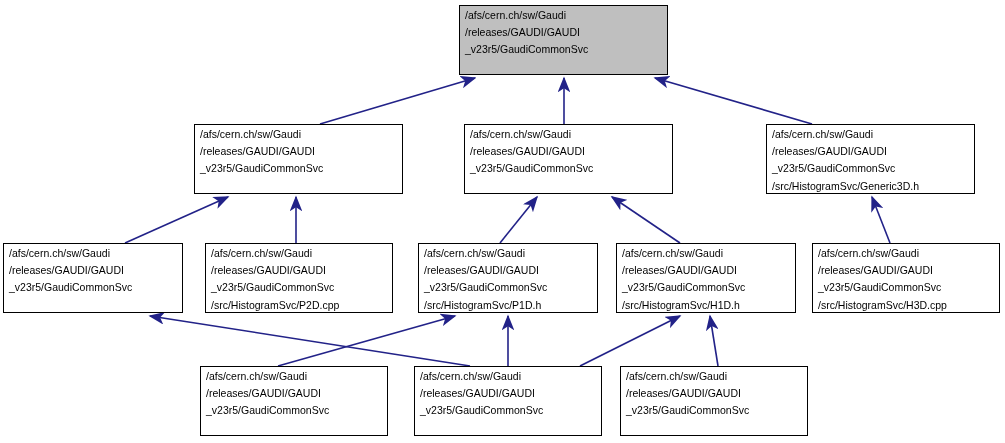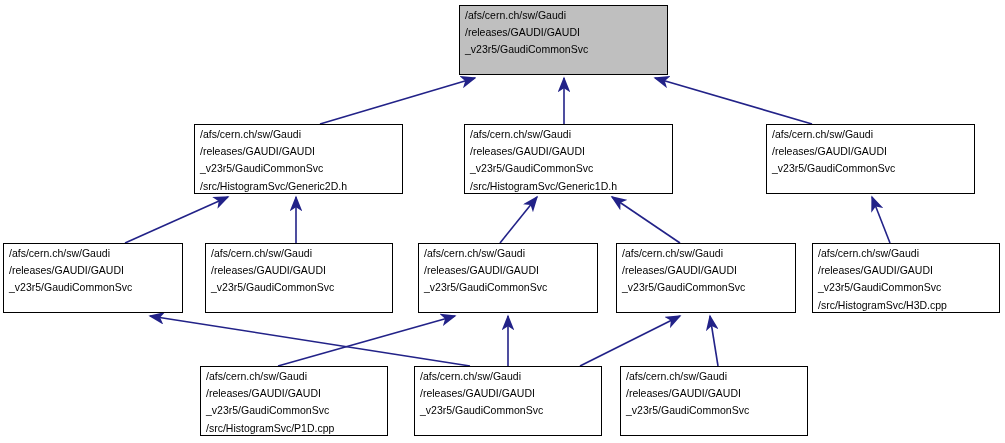"/src/HistogramSvc/Generic2D.h" span.line { html: <span>/src/HistogramSvc/Generic2D.h</span> -> none }
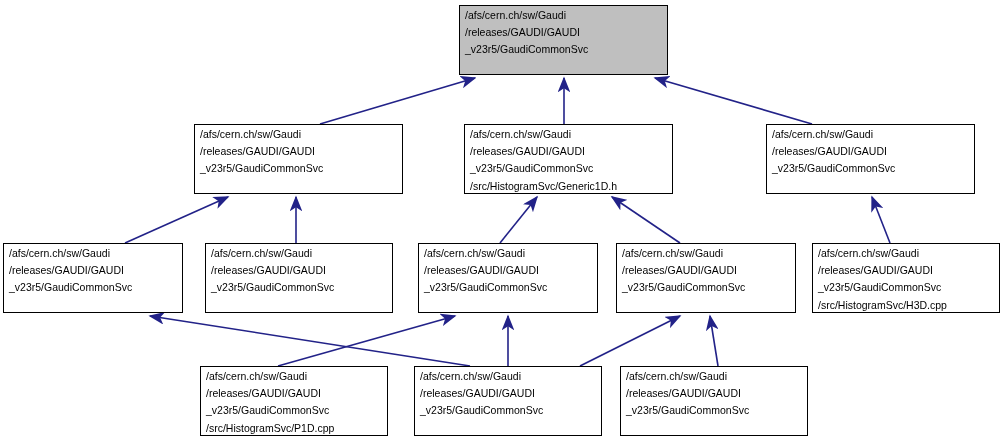"/src/HistogramSvc/Generic1D.h" span.line { html: <span>/src/HistogramSvc/Generic1D.h</span> -> none }
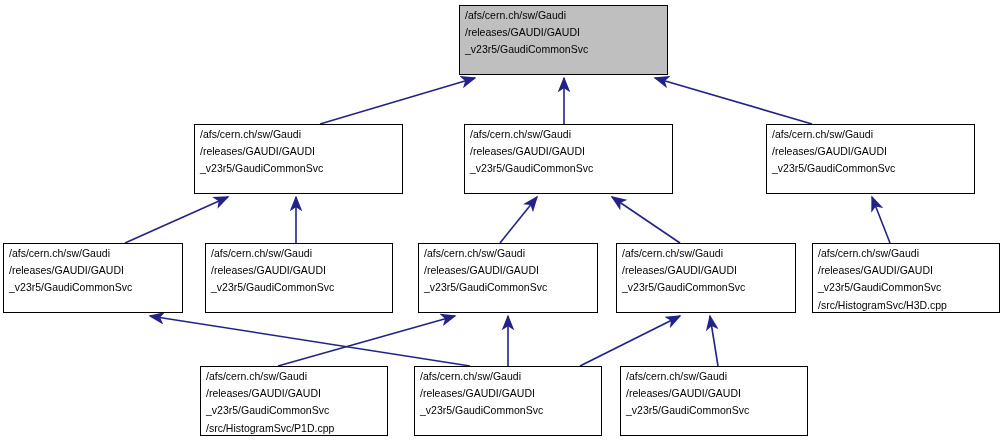"/src/HistogramSvc/Generic3D.h" span.line { html: none -> <span>/src/HistogramSvc/Generic3D.h</span> }
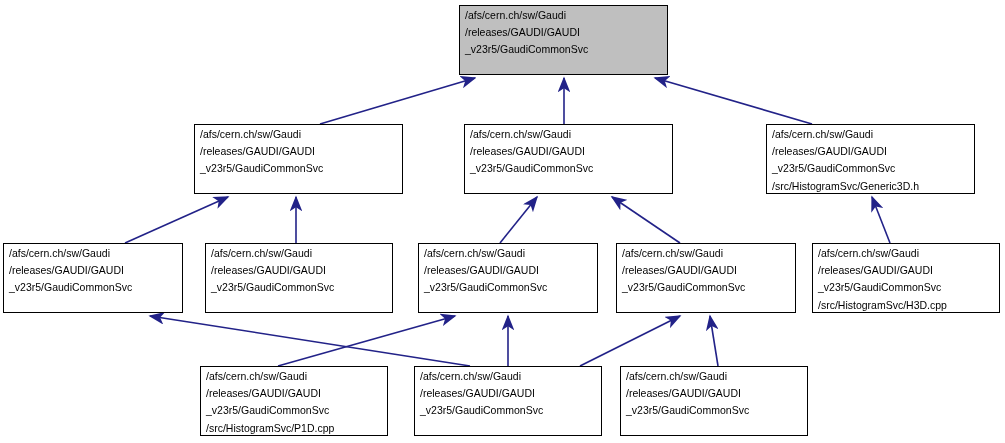"/src/HistogramSvc/P2D.cpp" span.line { html: none -> <span>/src/HistogramSvc/P2D.cpp</span> }
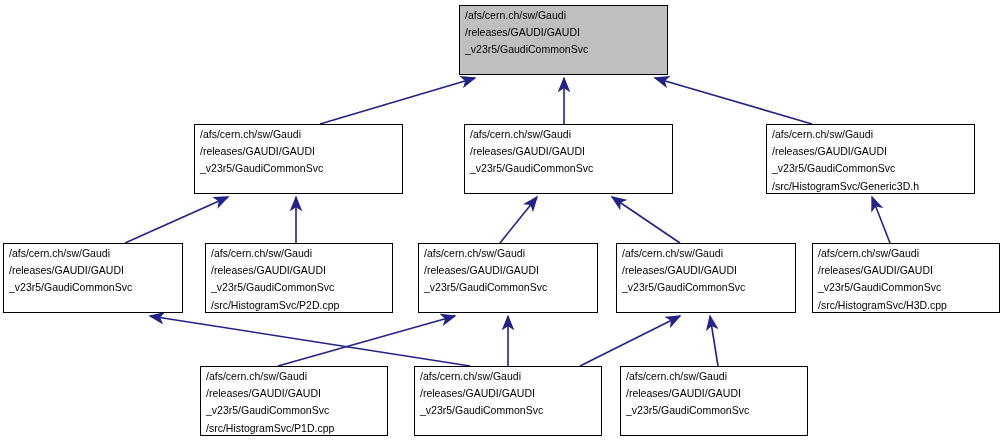"/src/HistogramSvc/P1D.h" span.line { html: none -> <span>/src/HistogramSvc/P1D.h</span> }
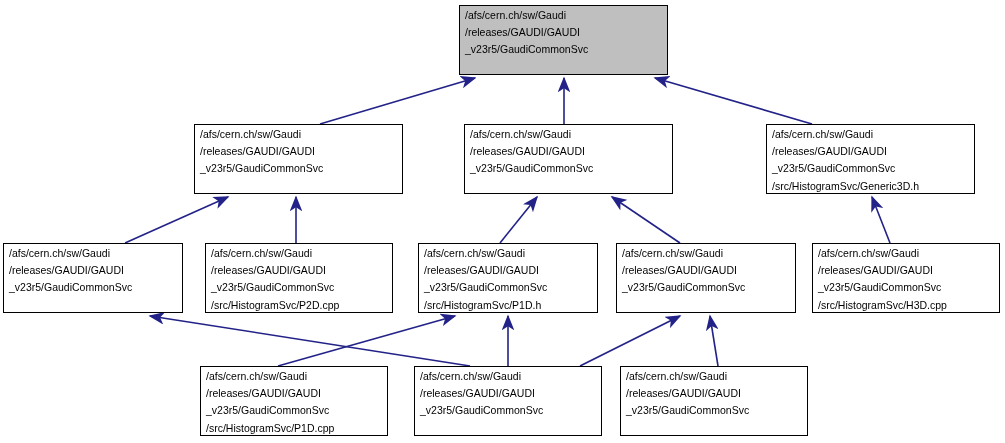"/src/HistogramSvc/H1D.h" span.line { html: none -> <span>/src/HistogramSvc/H1D.h</span> }
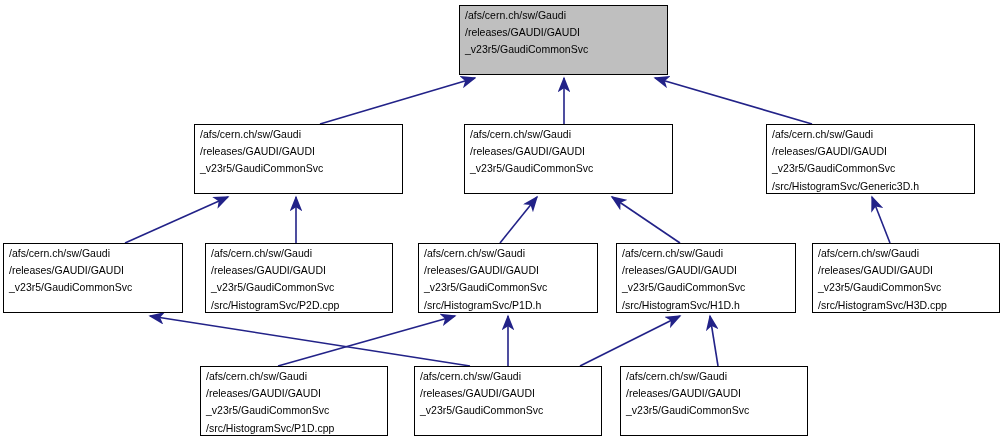"/src/HistogramSvc/P1D.cpp" span.line { html: <span>/src/HistogramSvc/P1D.cpp</span> -> none }
